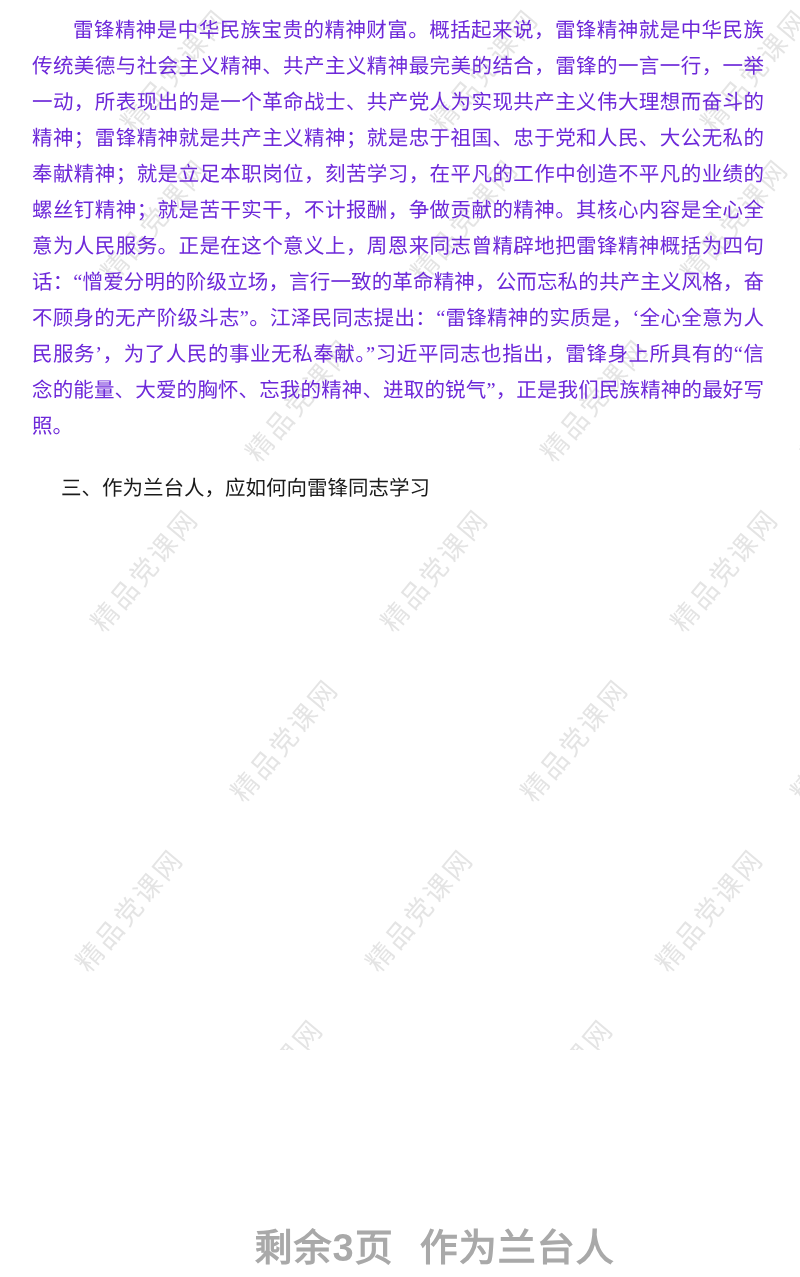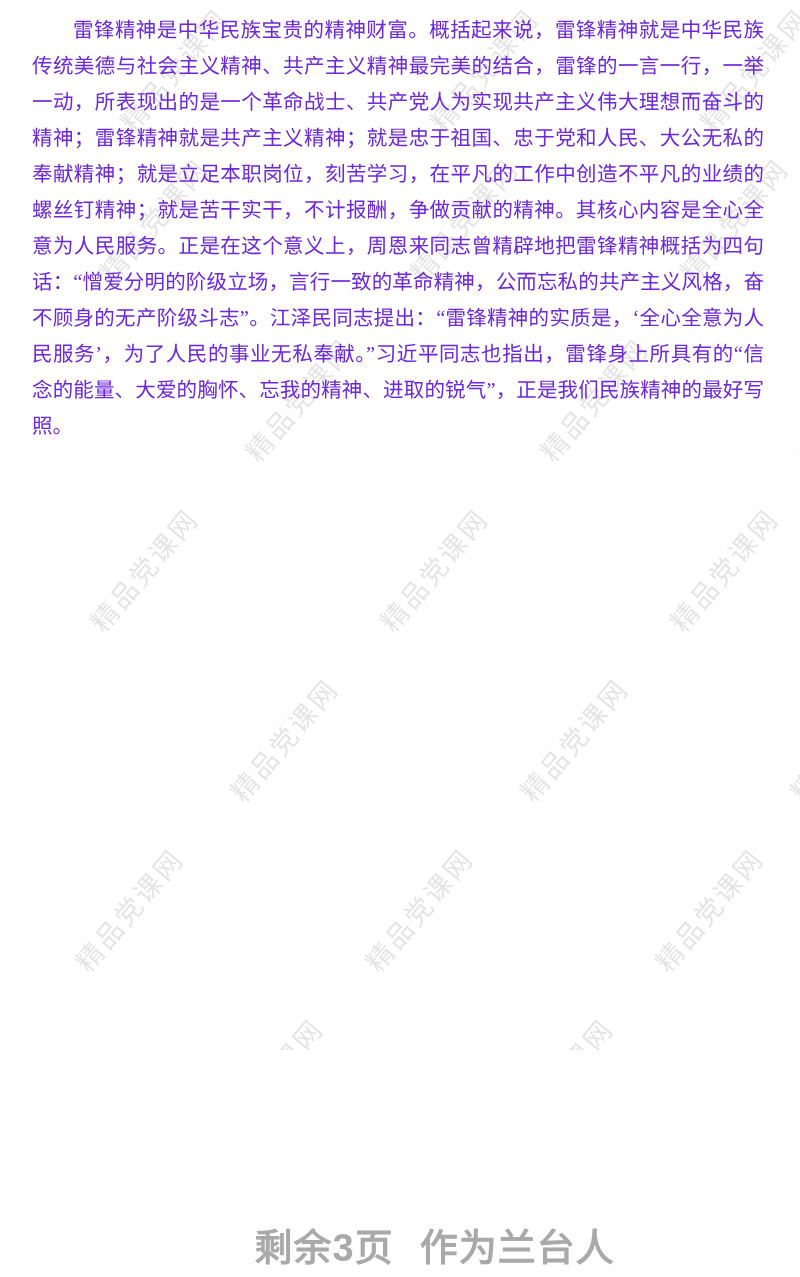"三、作为兰台人，应如何向雷锋同志学习" h2.heading { html: none -> <h2>三、作为兰台人，应如何向雷锋同志学习</h2> }
